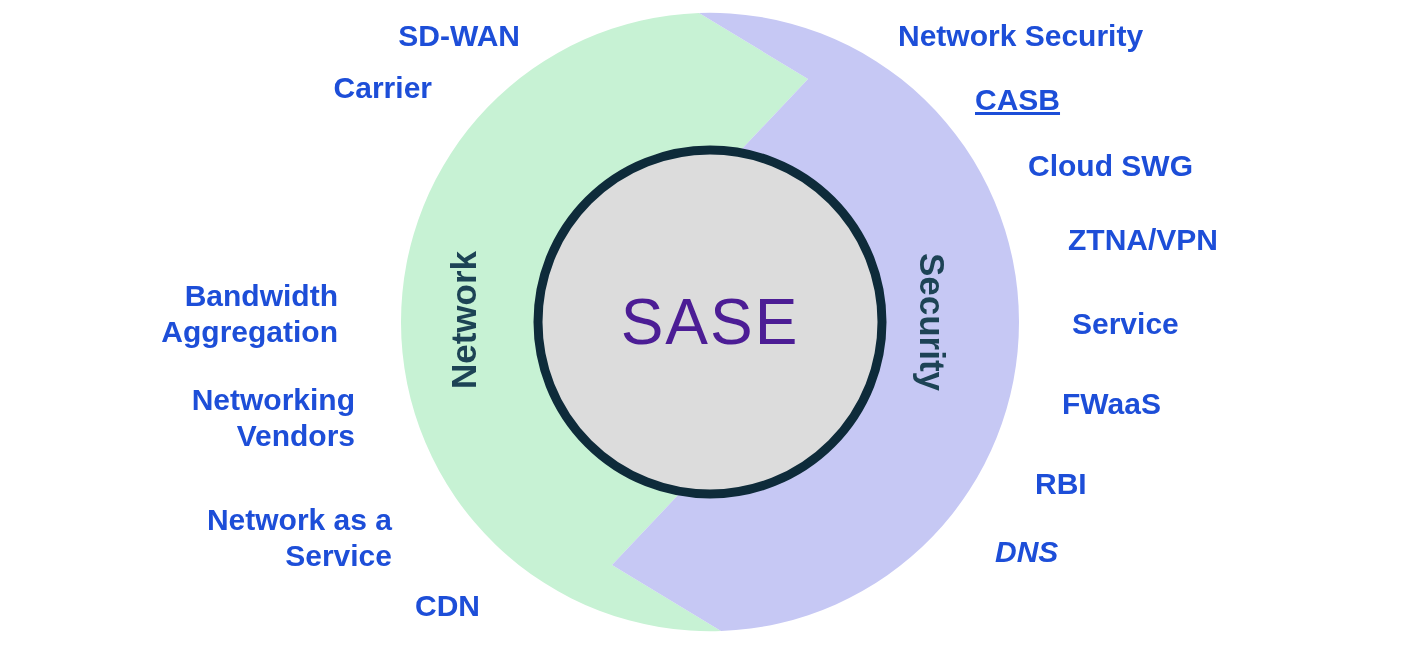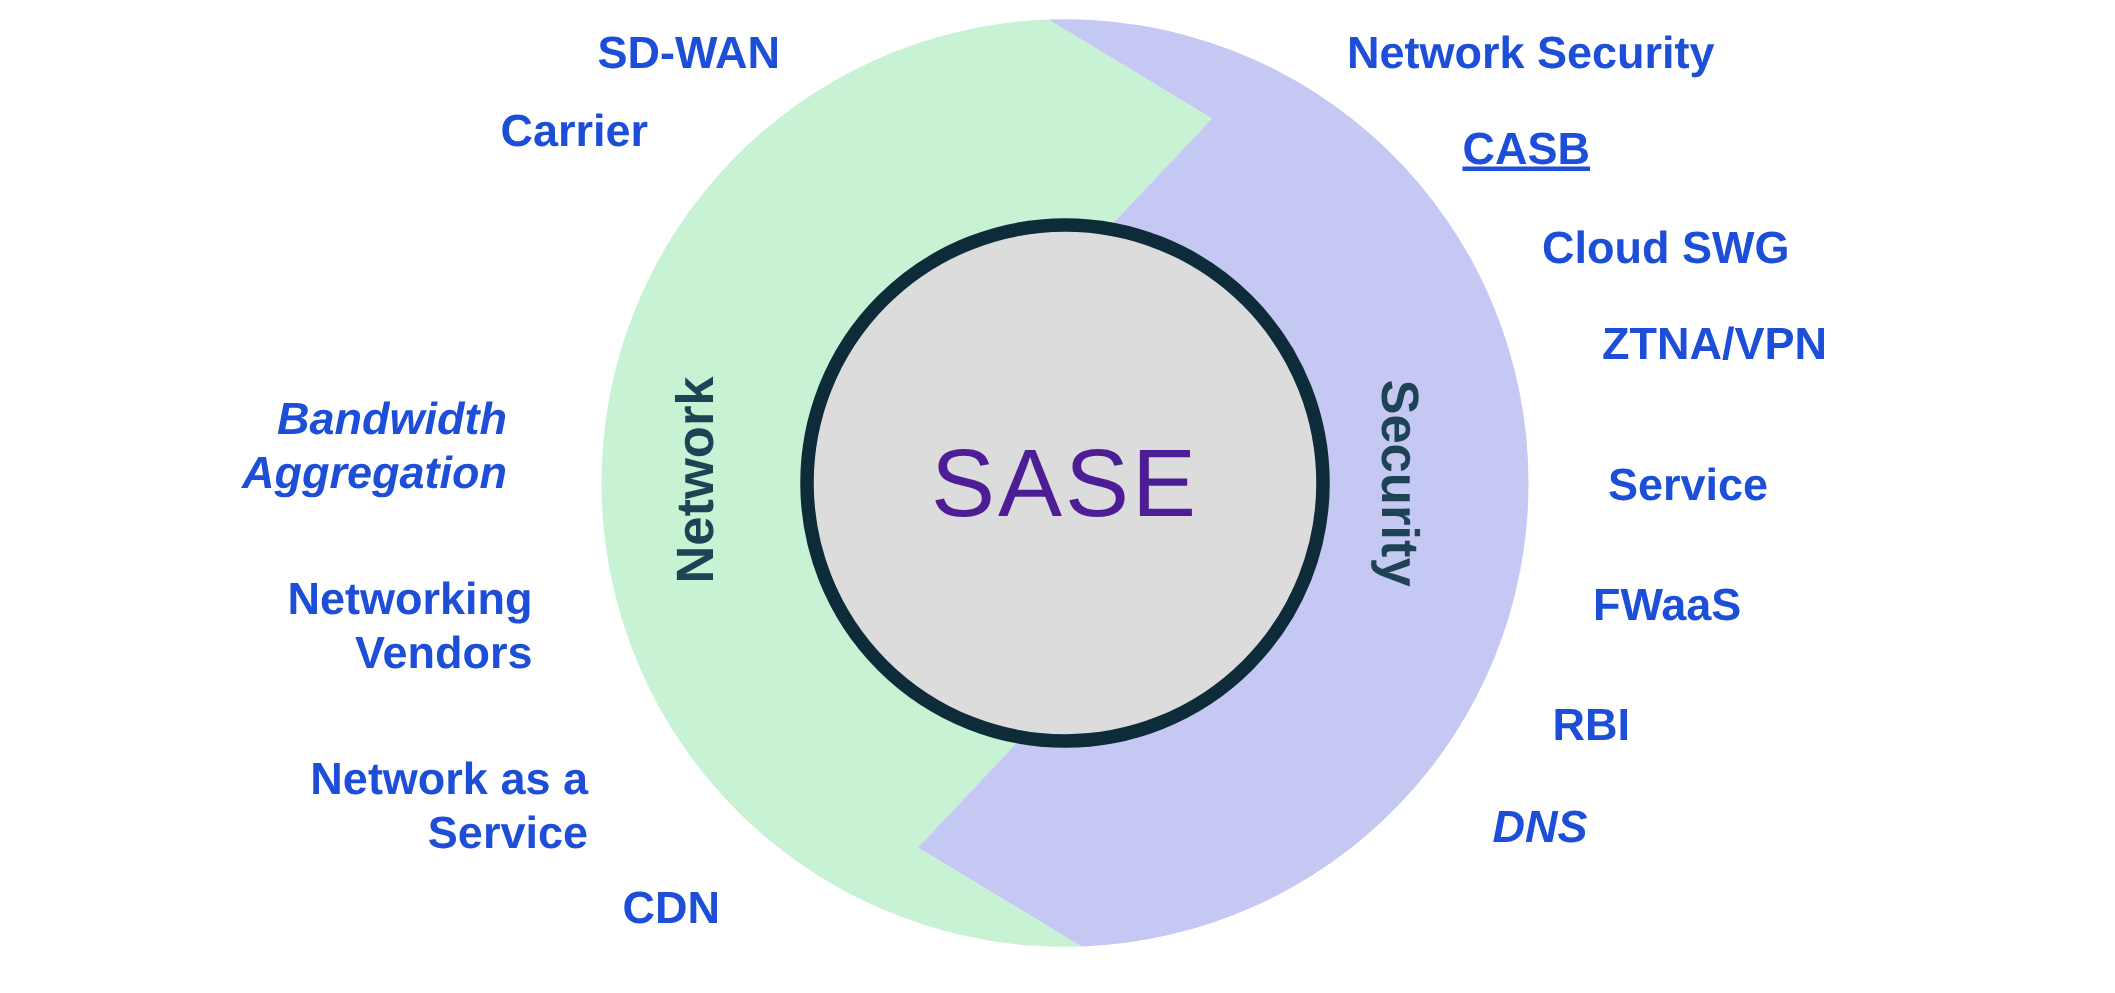"ZTNA/VPN" div.label { top: 212px -> 222px }
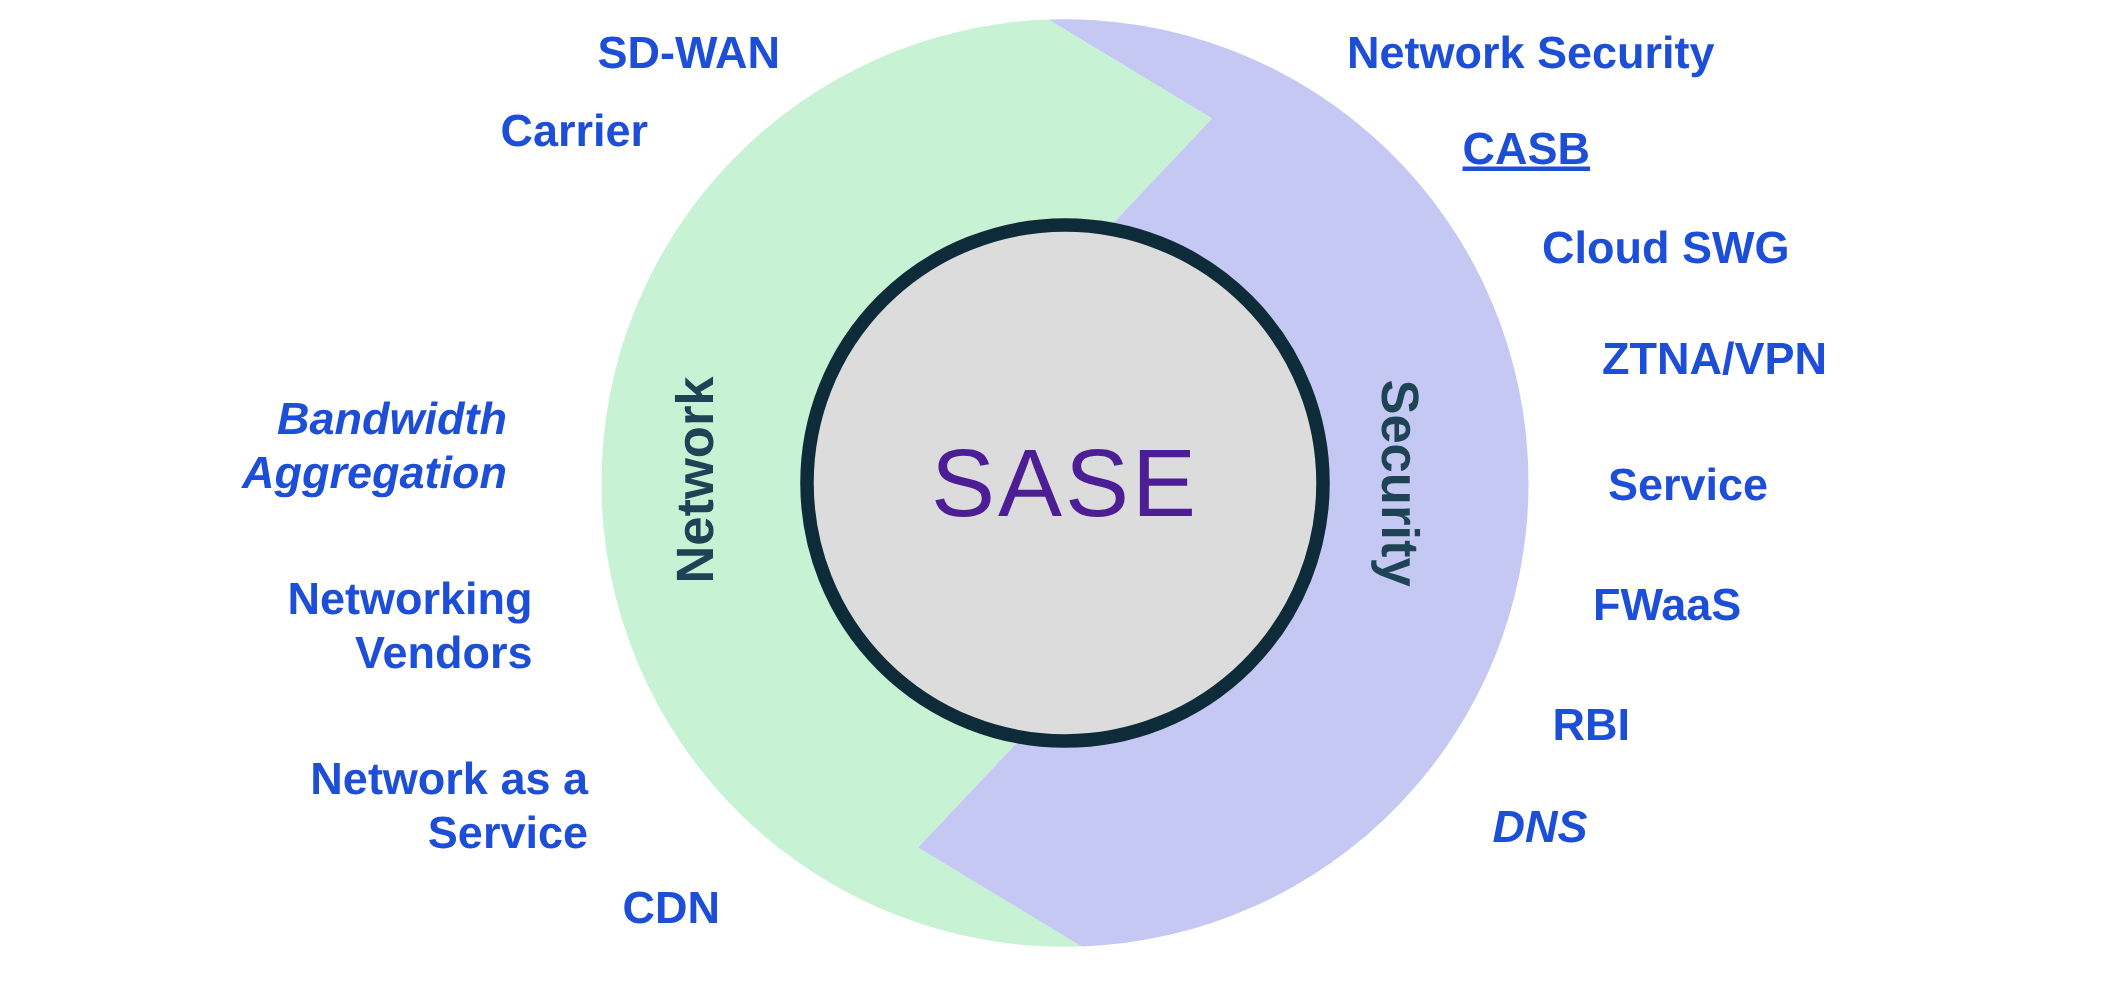"Bandwidth" div.label { font-style: italic -> none; top: 262px -> 278px }
